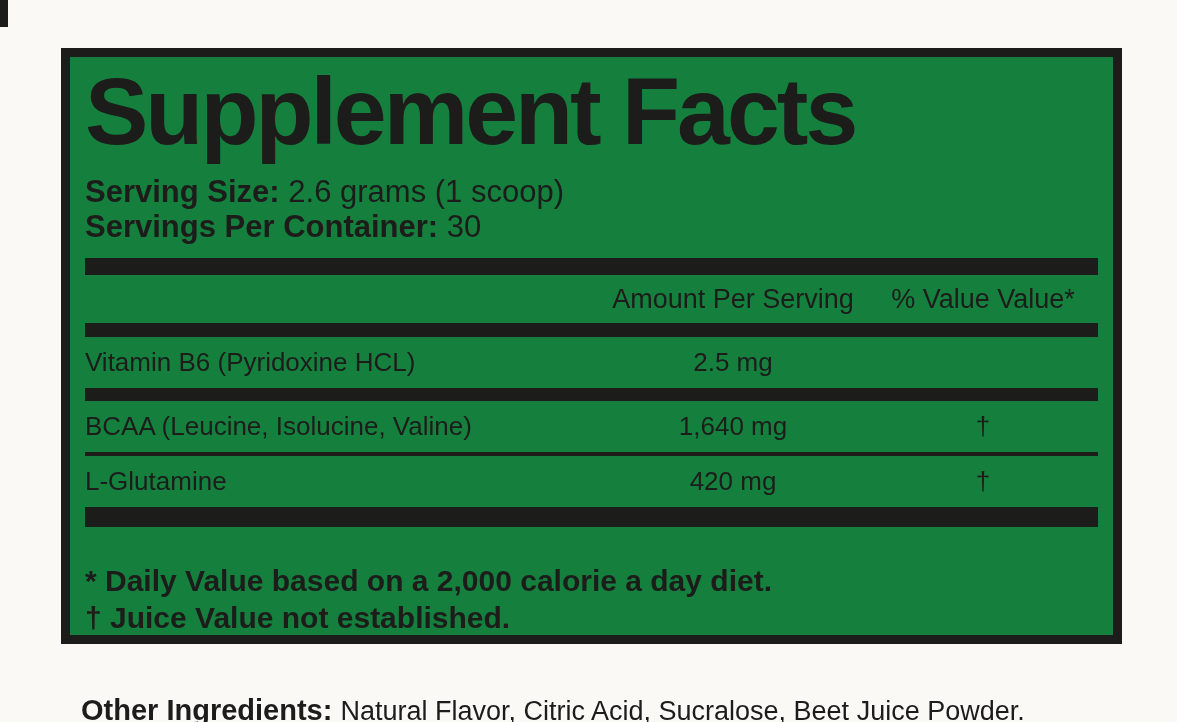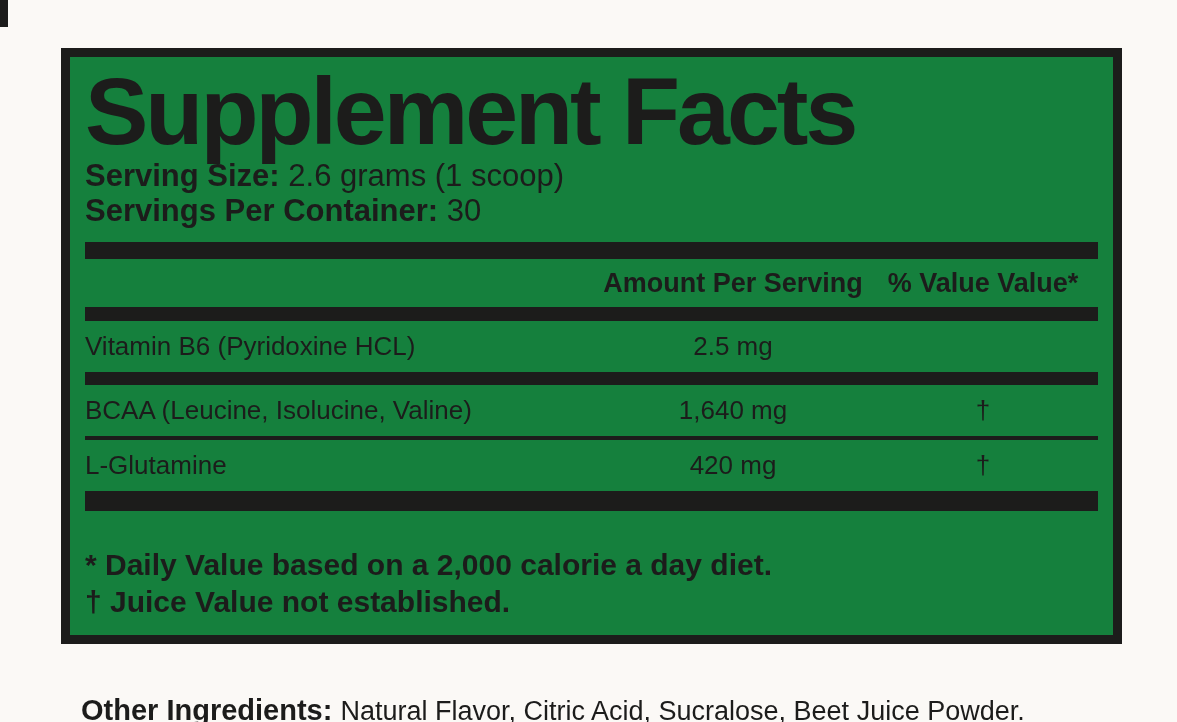"Serving Size: 2.6 grams (1" .serving-block { margin-top: none -> 16px }
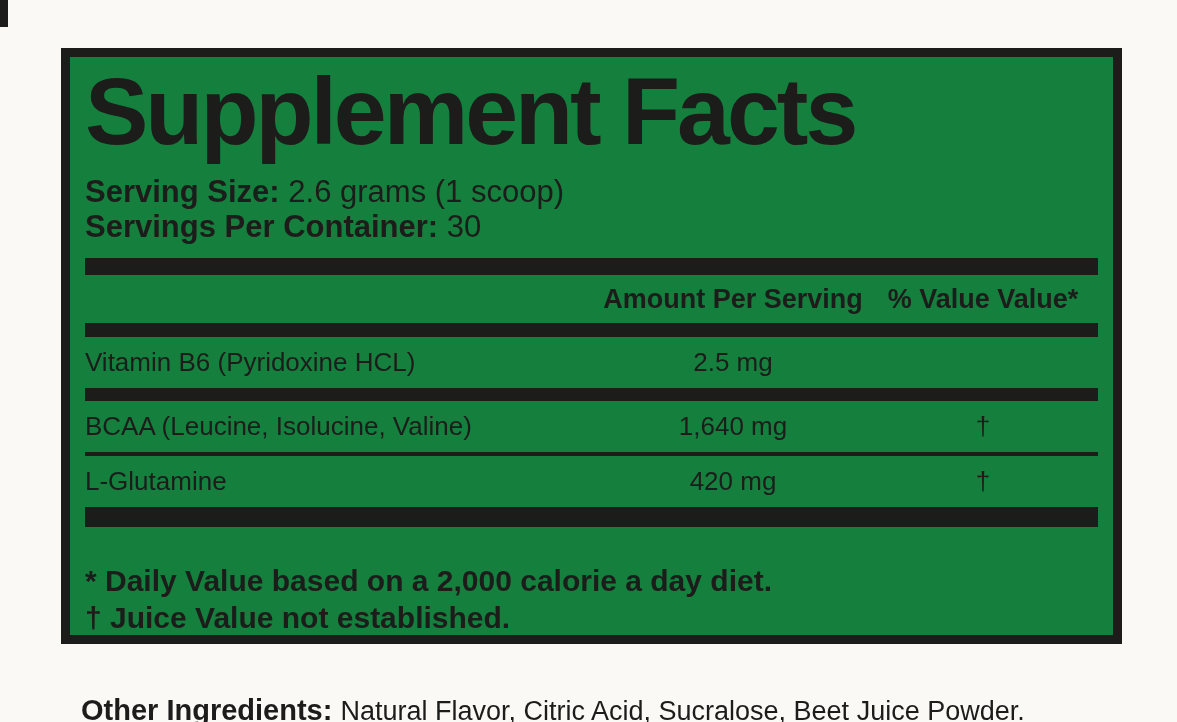"Amount Per Serving" .header-row { font-weight: bold -> normal }
